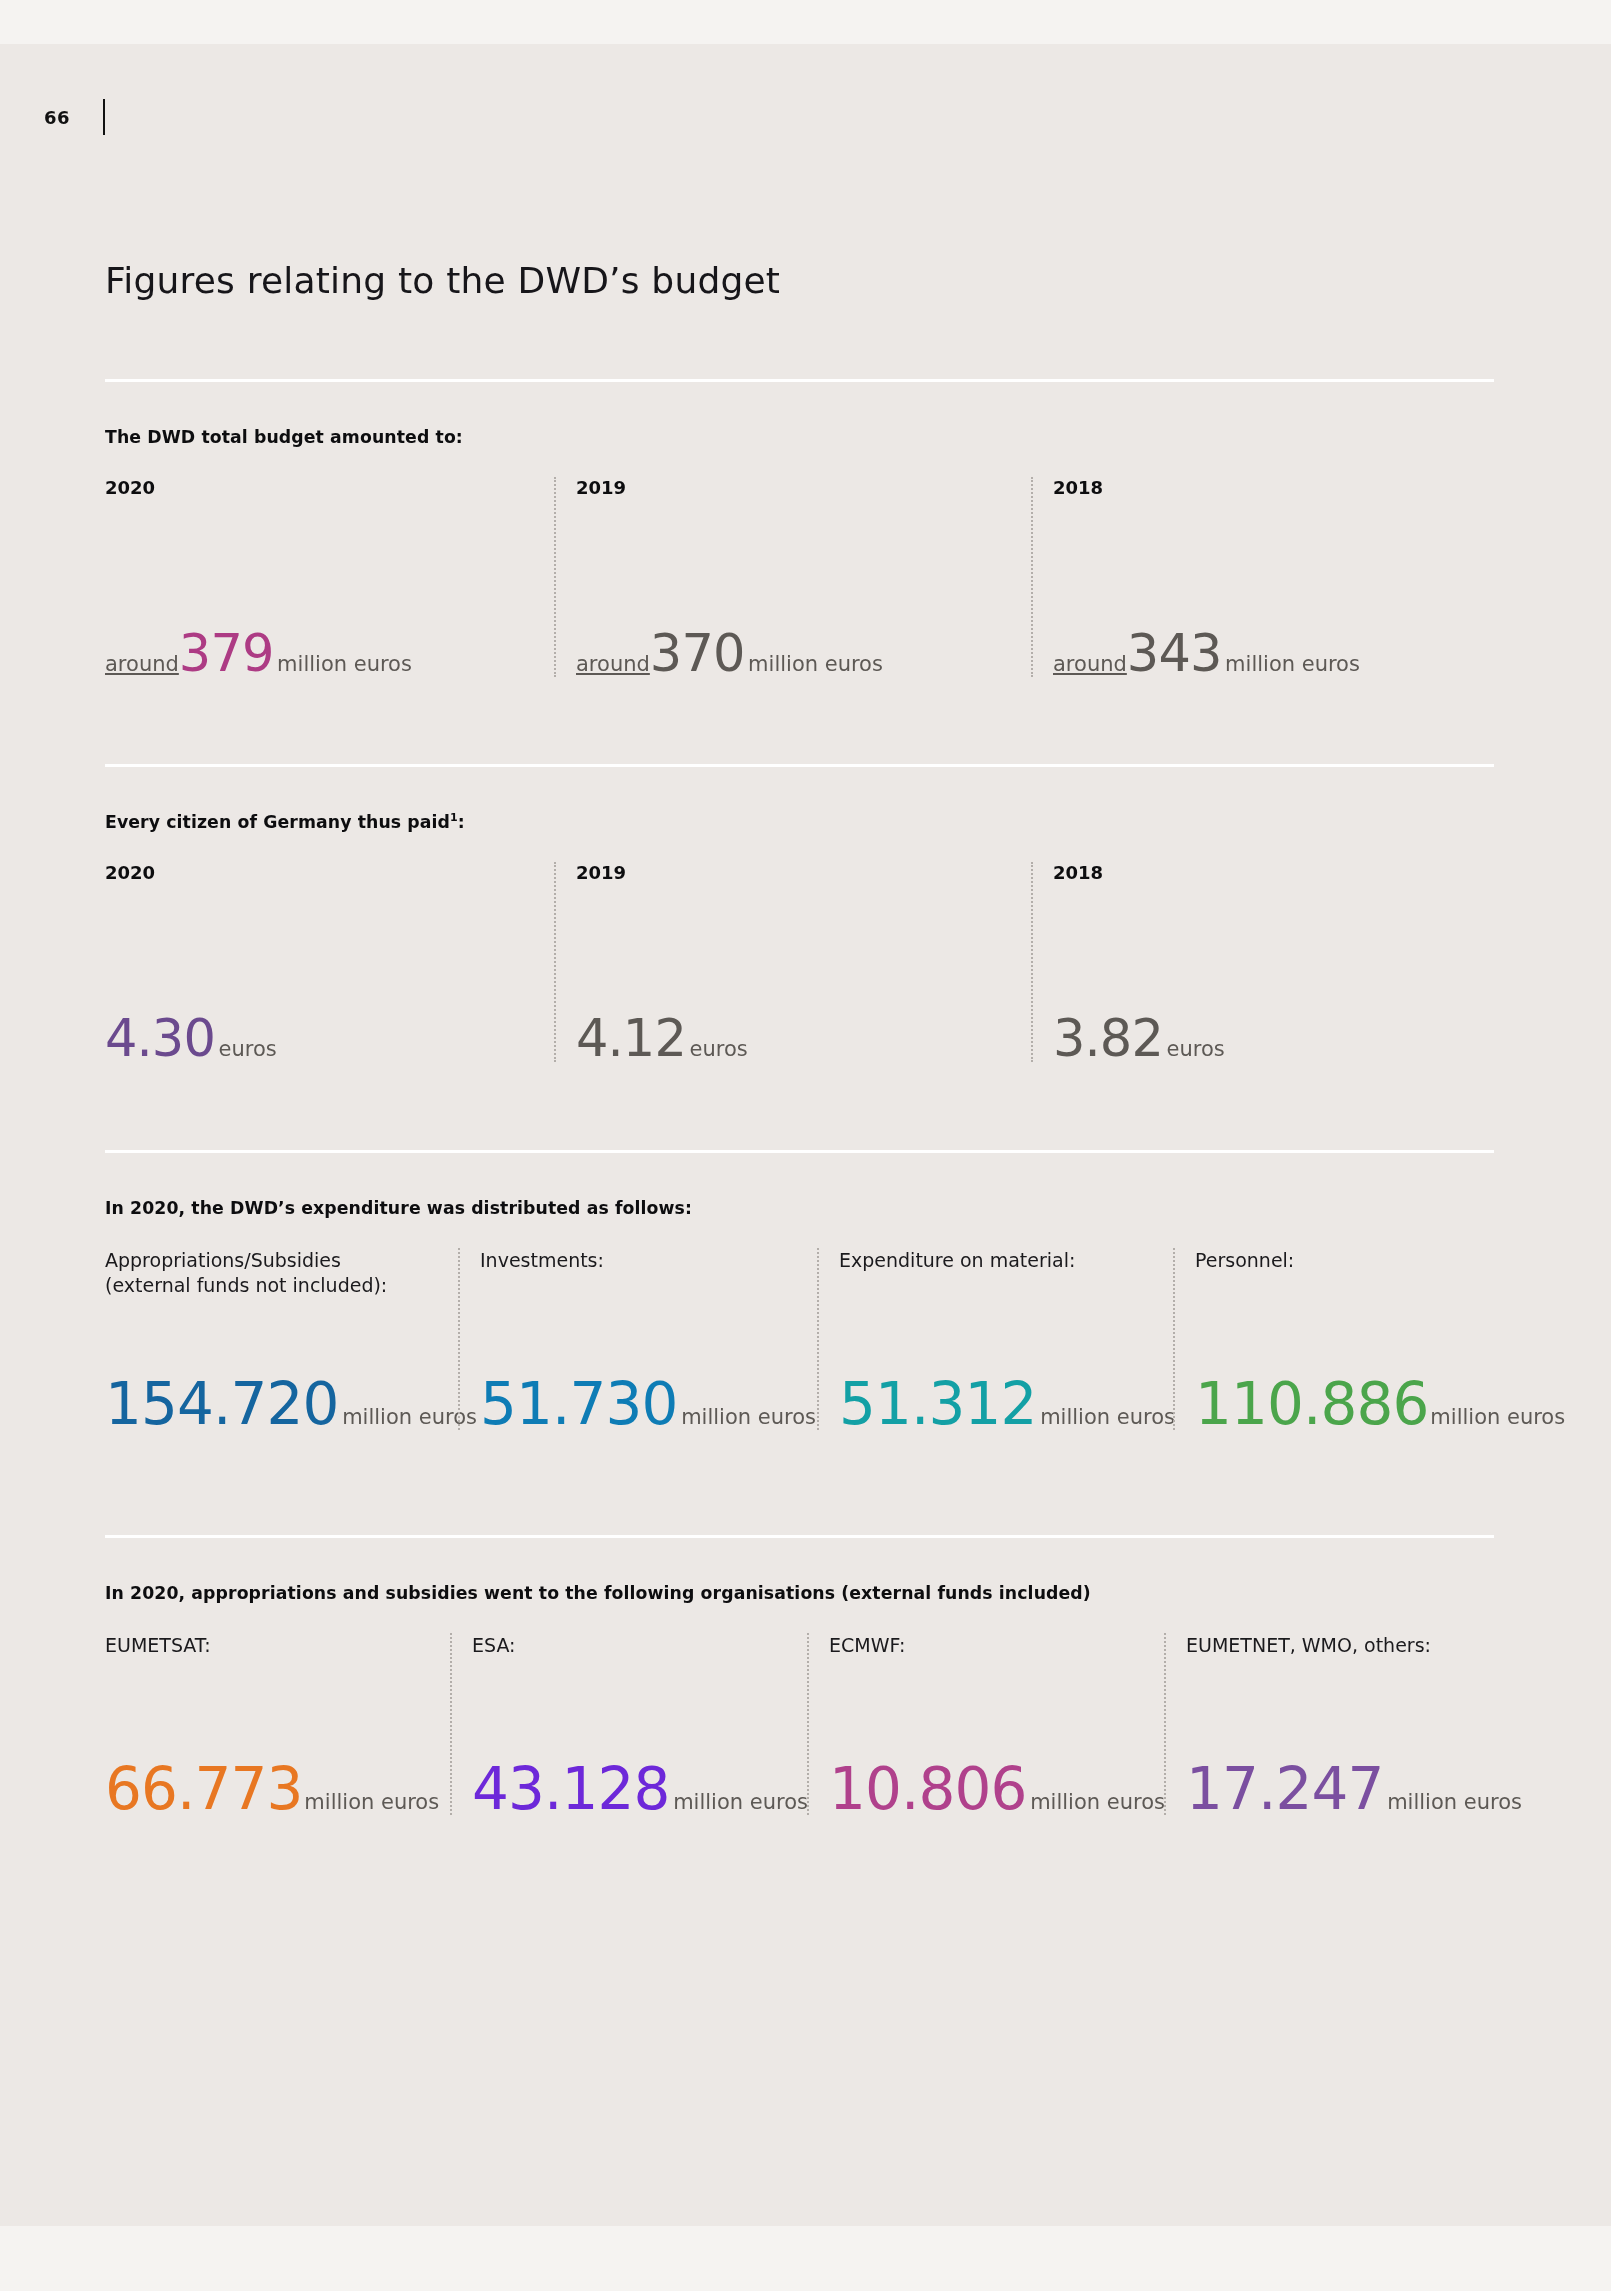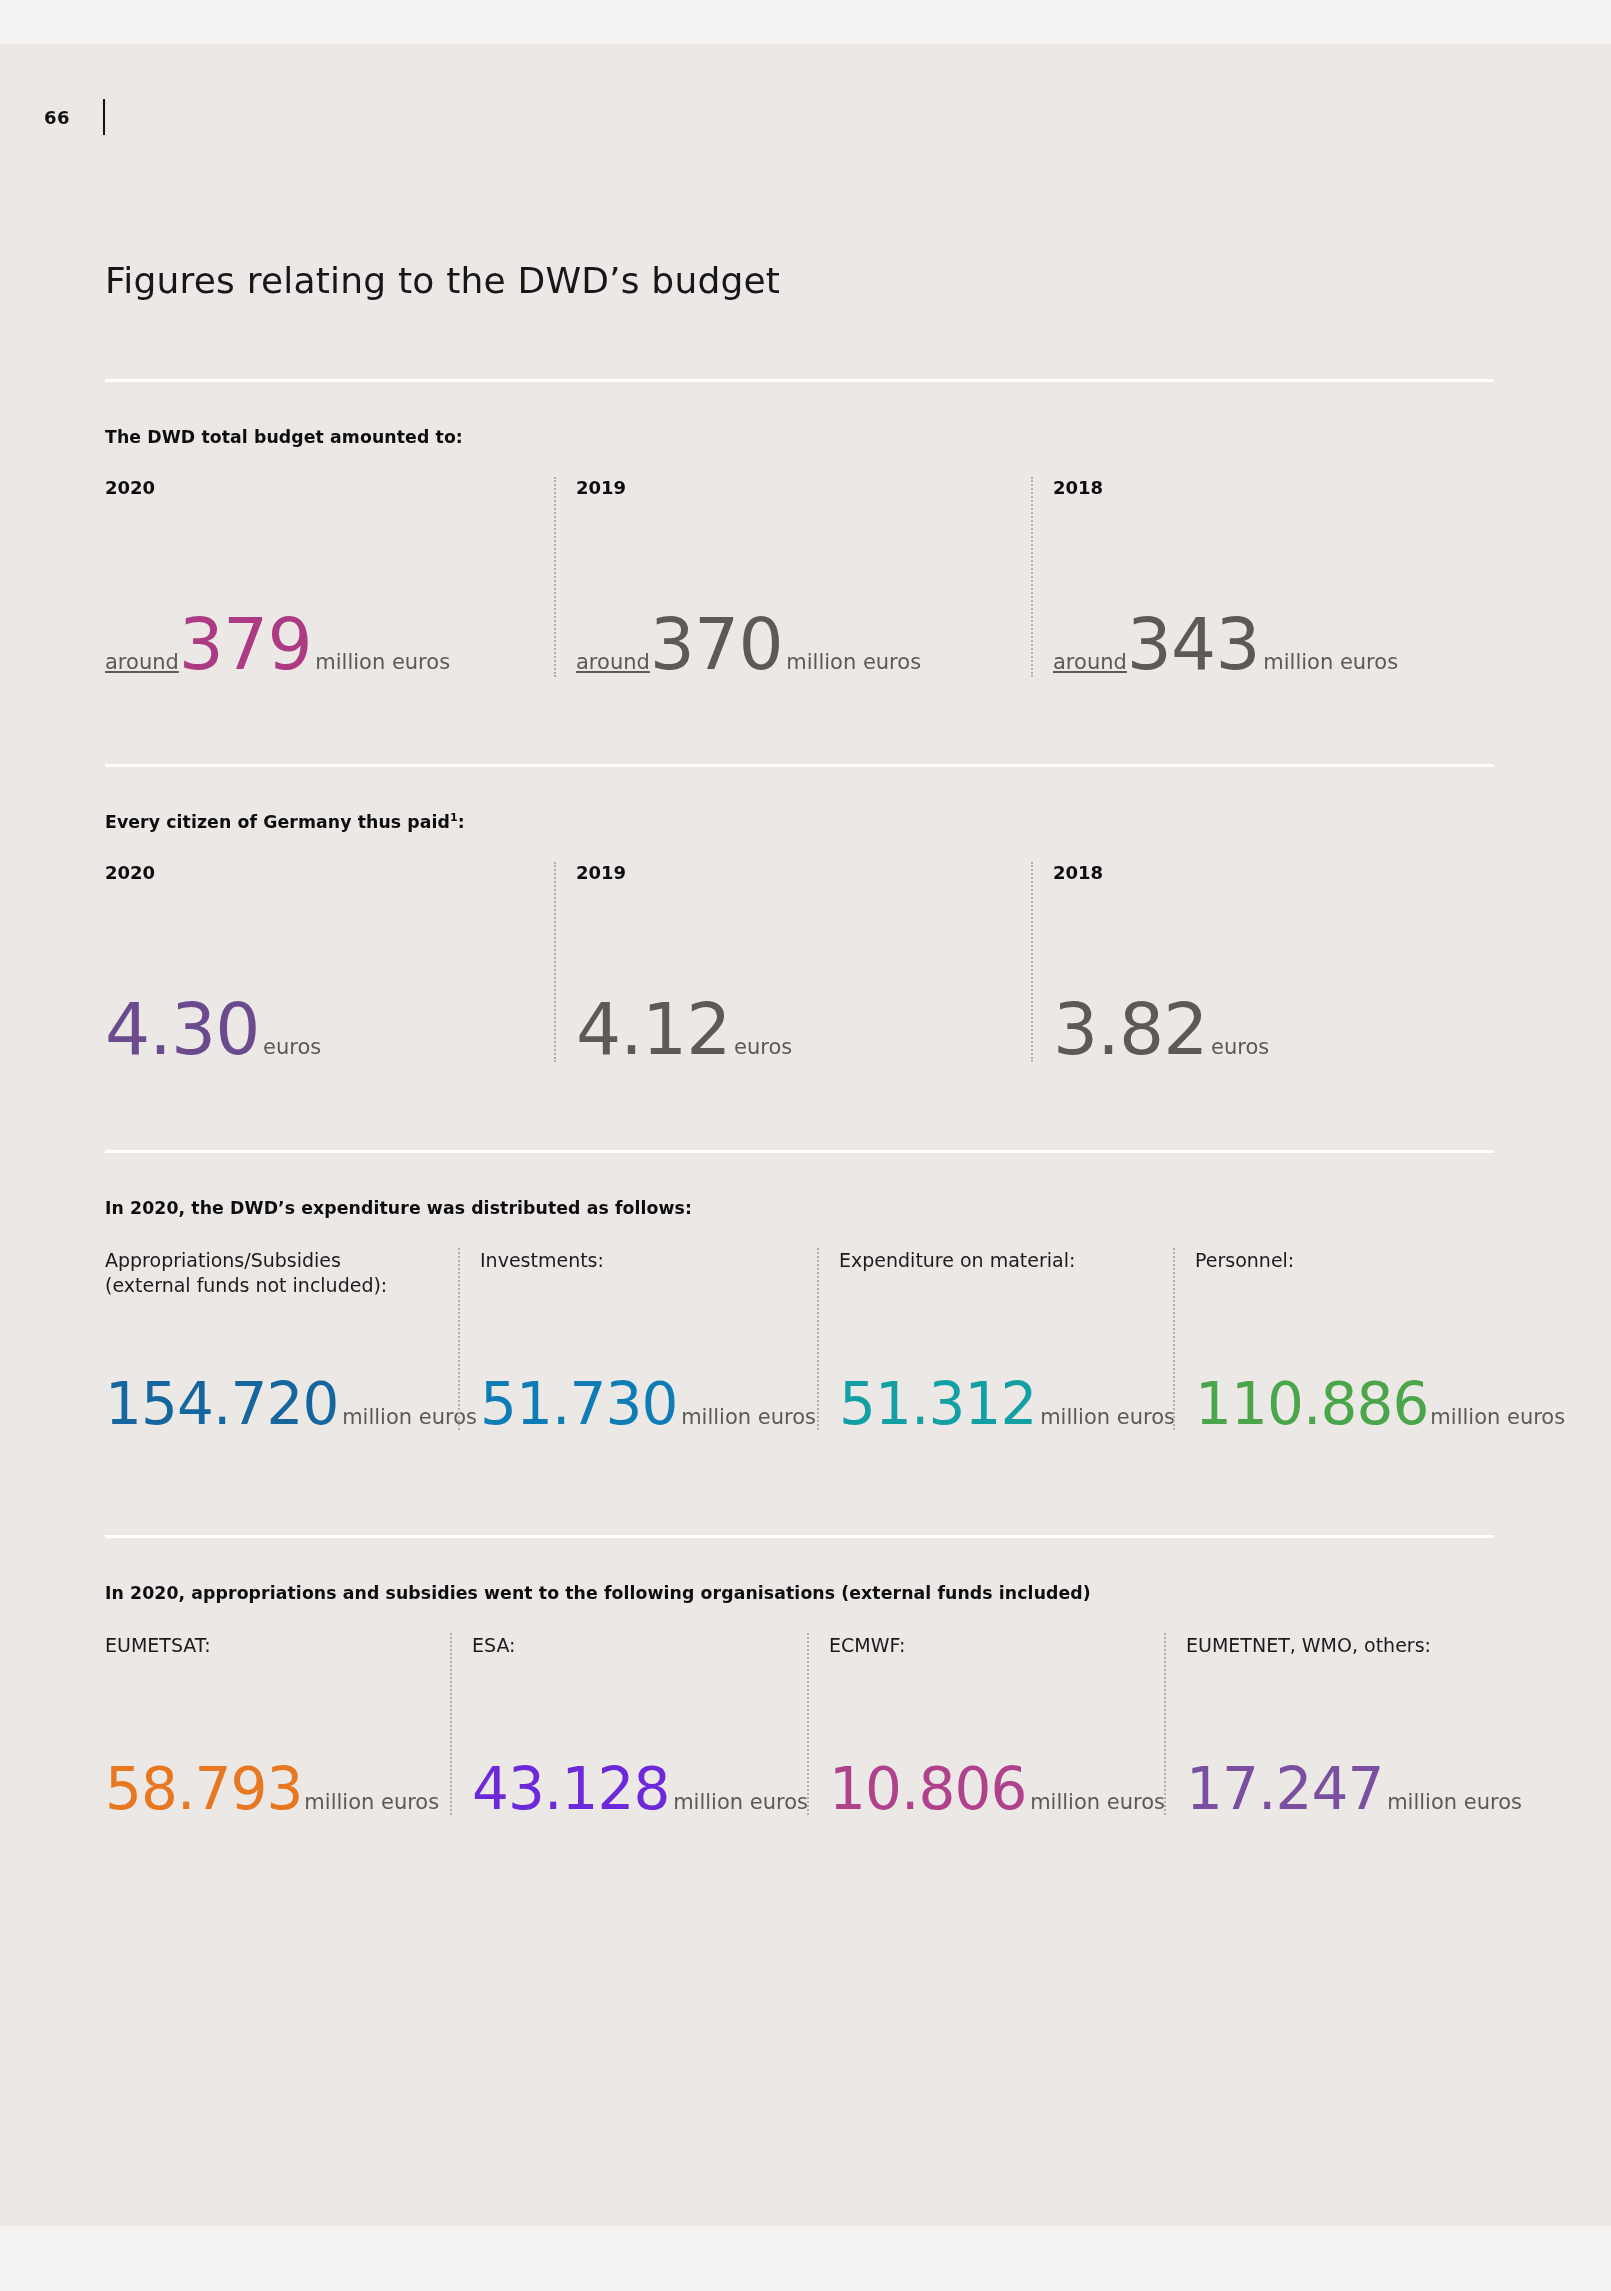"379" .bignum { font-size: 71px -> 51px }
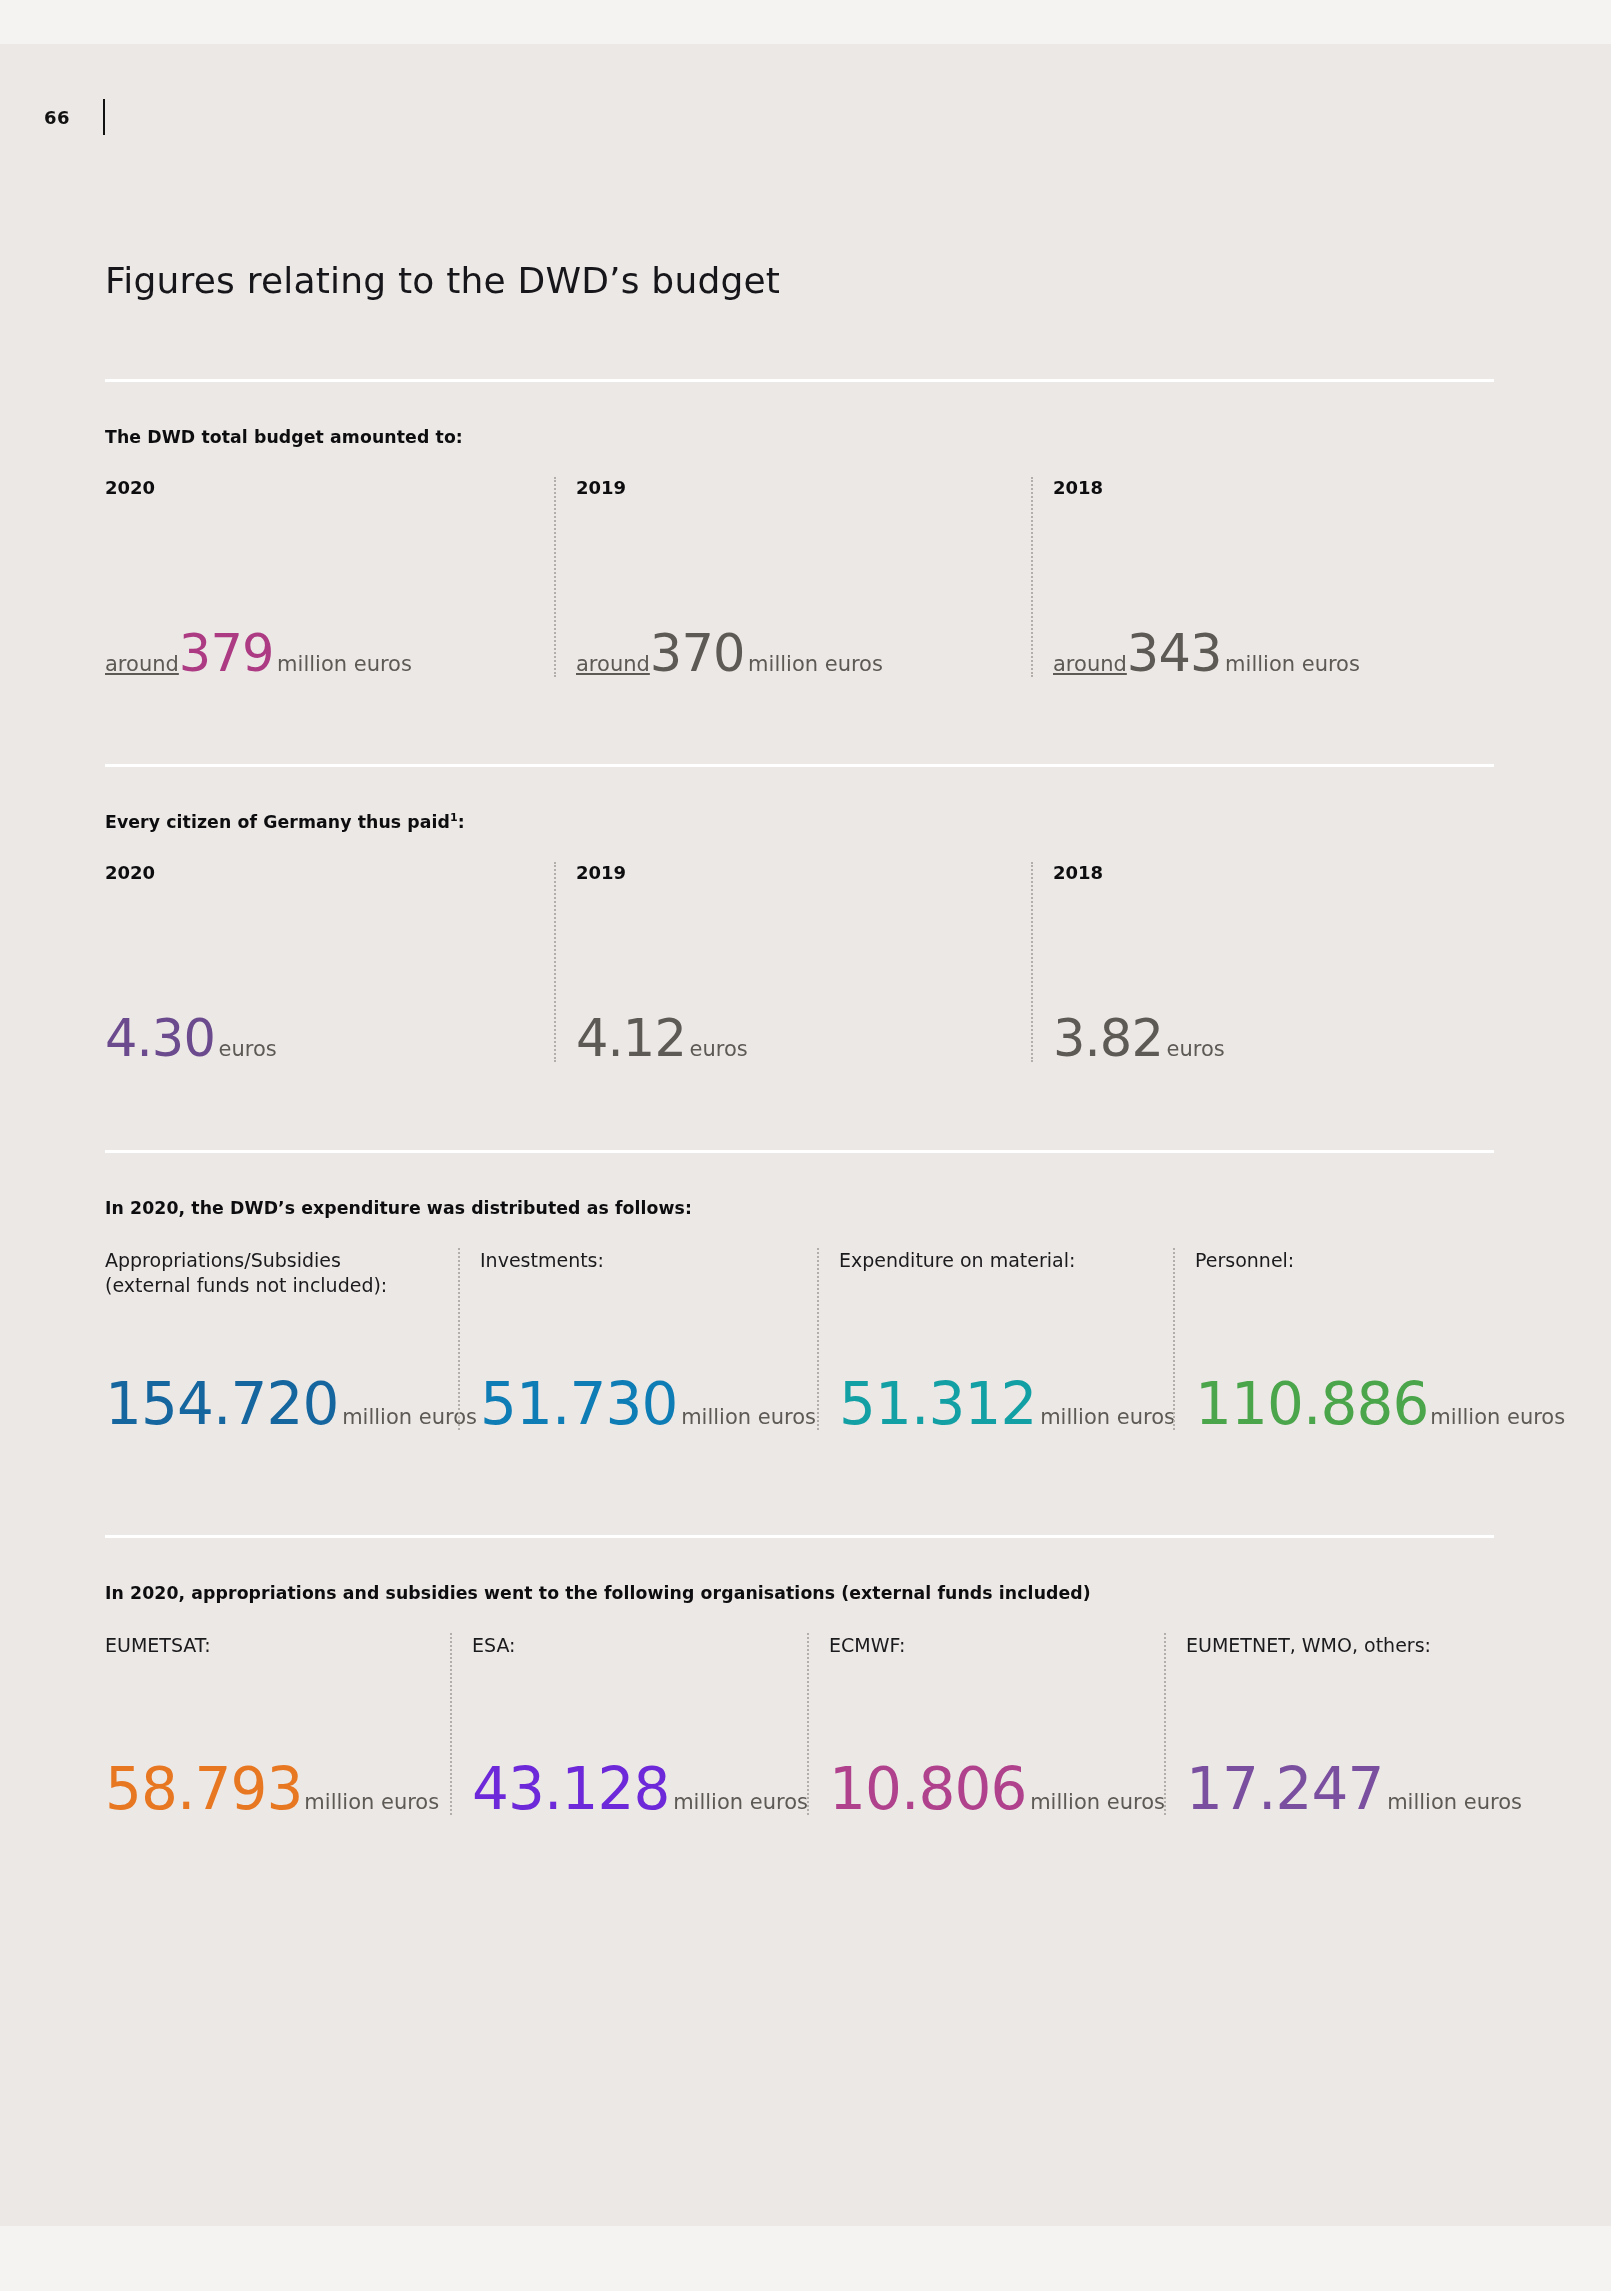"58.793" span.bignum { text: 58.793 -> 66.773 }
